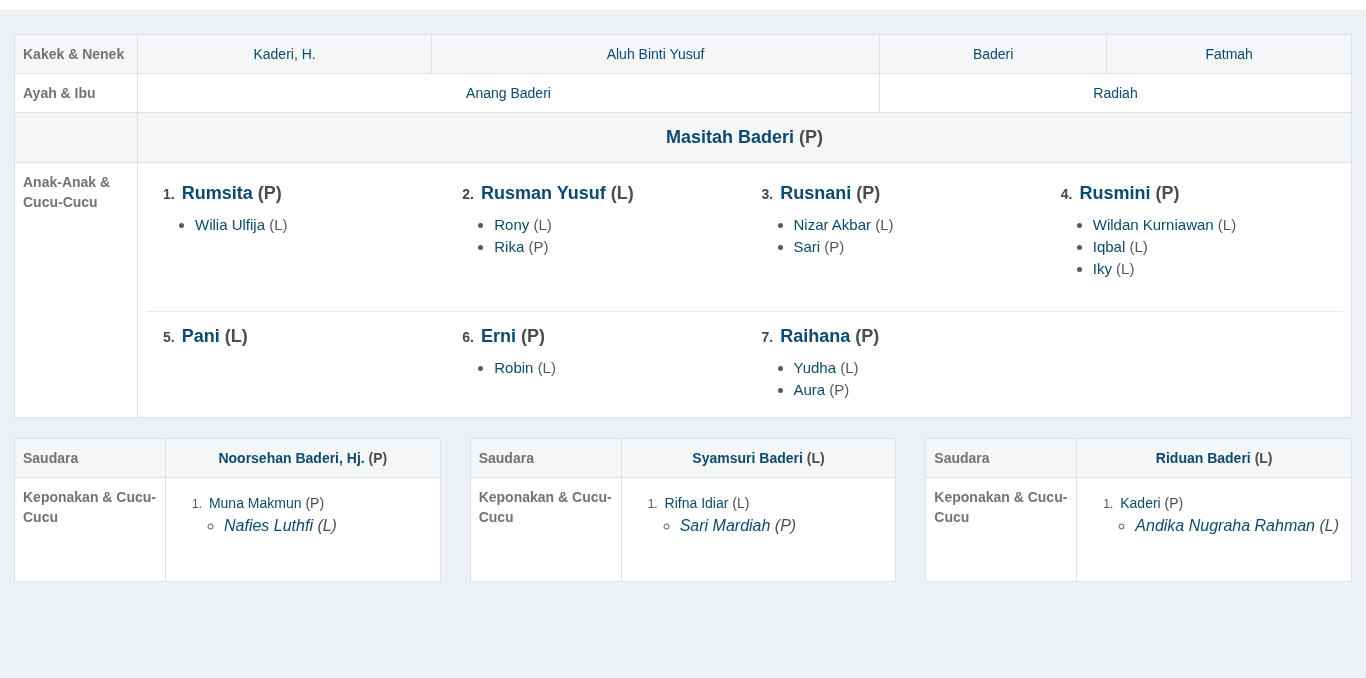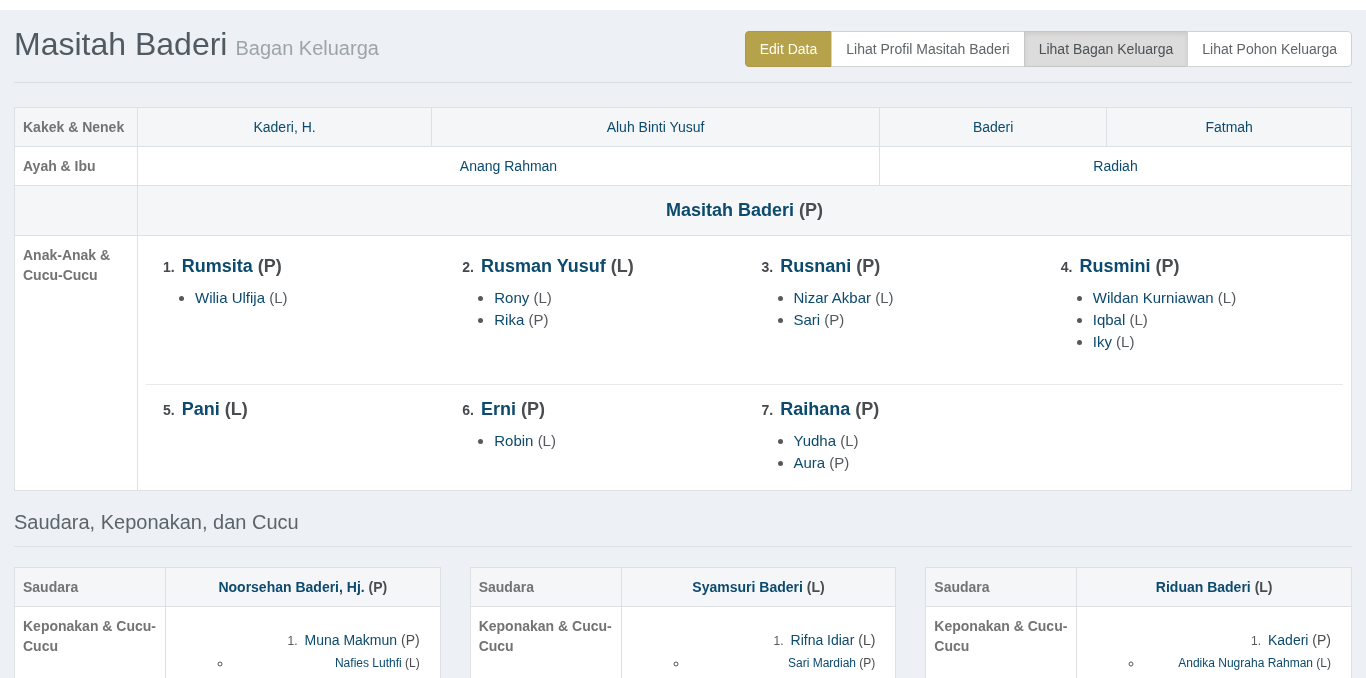"Masitah Baderi Bagan Keluarga" div.page-header { html: <div> <div> <span>Masitah Baderi</span><span>Bagan Keluarga</span> </div> <div> <button>Edit Data</button> <button>Lihat Profil Masitah Baderi</button> <button>Lihat Bagan Keluarga</button> <button>Lihat Pohon Keluarga</button> </div> </div> -> none }
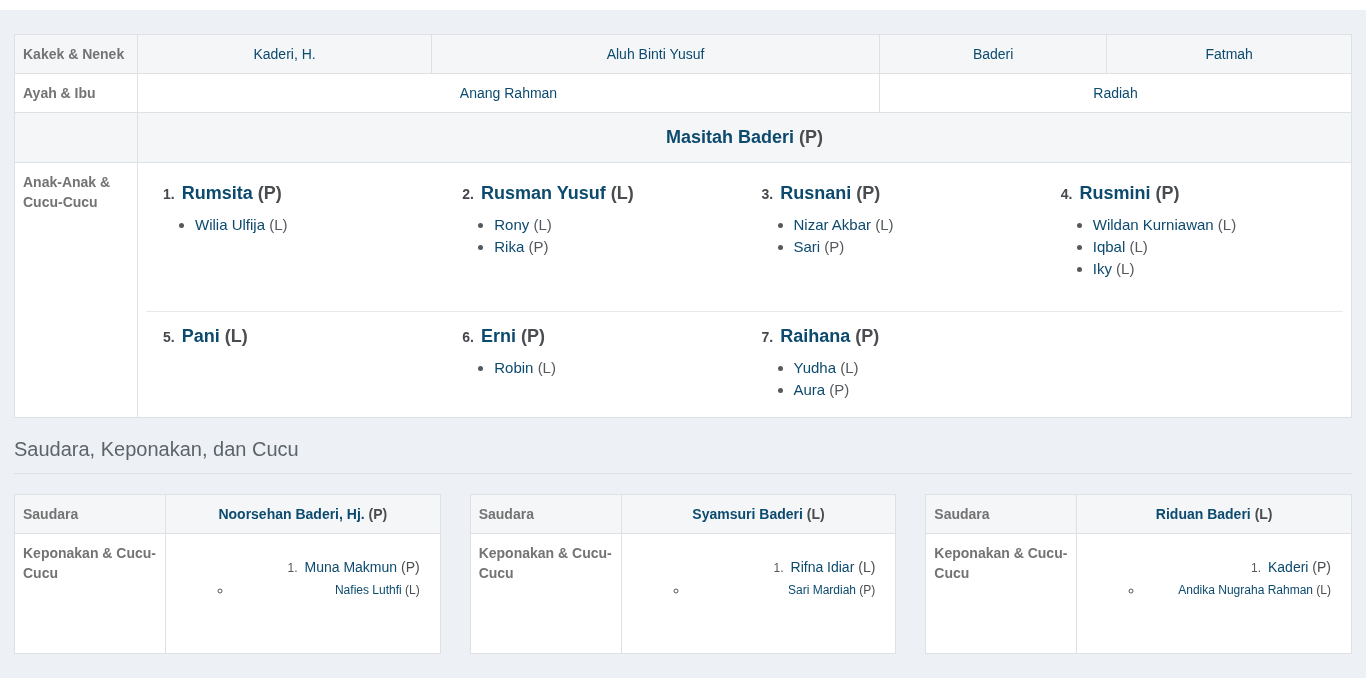"Anang Rahman" a.lnk { text: Rahman -> Baderi }
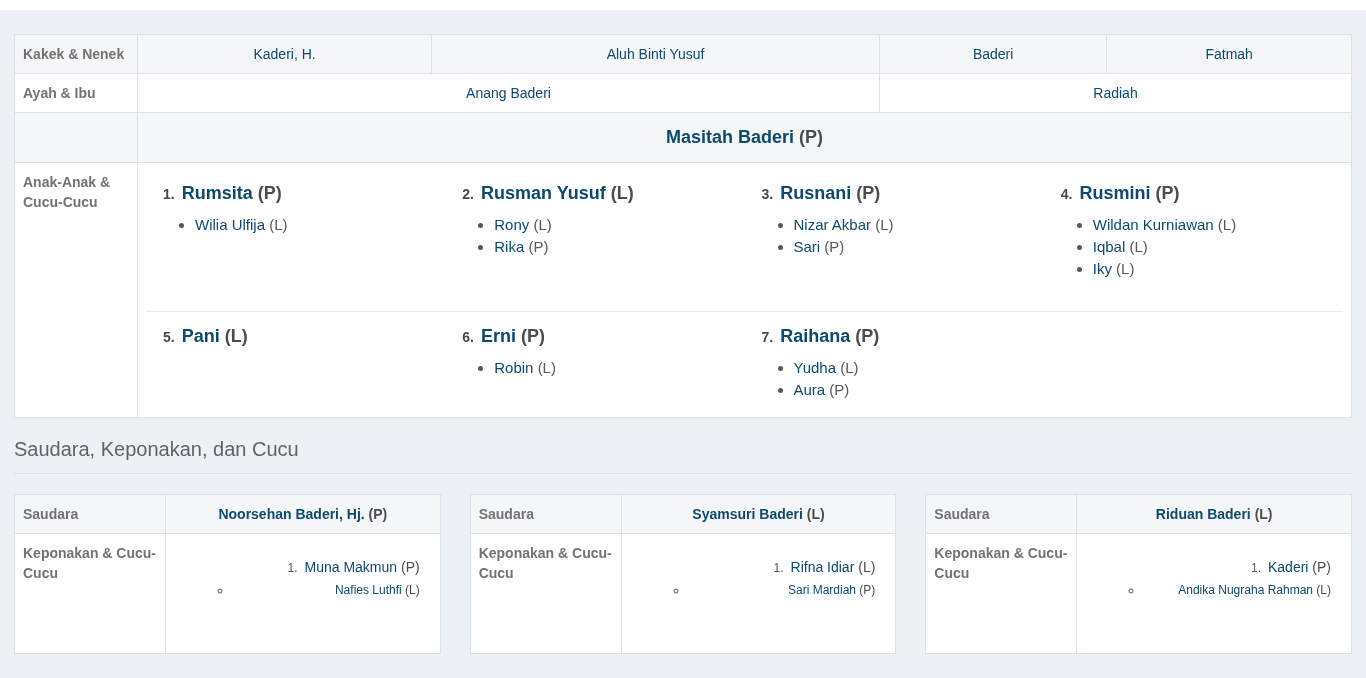"Saudara, Keponakan, dan Cucu" h3.section-heading { html: <h3>Saudara, Keponakan, dan Cucu</h3> -> none }
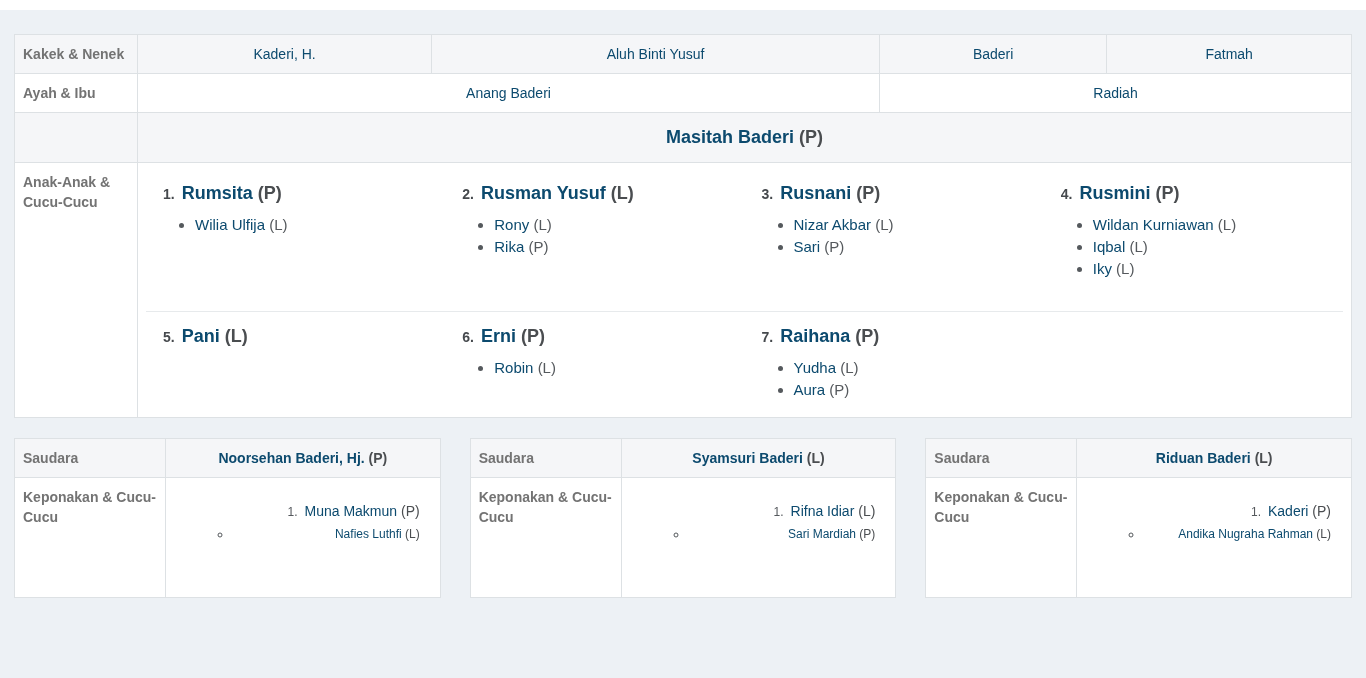"1. Muna Makmun (P)" .k-list { margin: 12px -> 4px; text-align: right -> none }
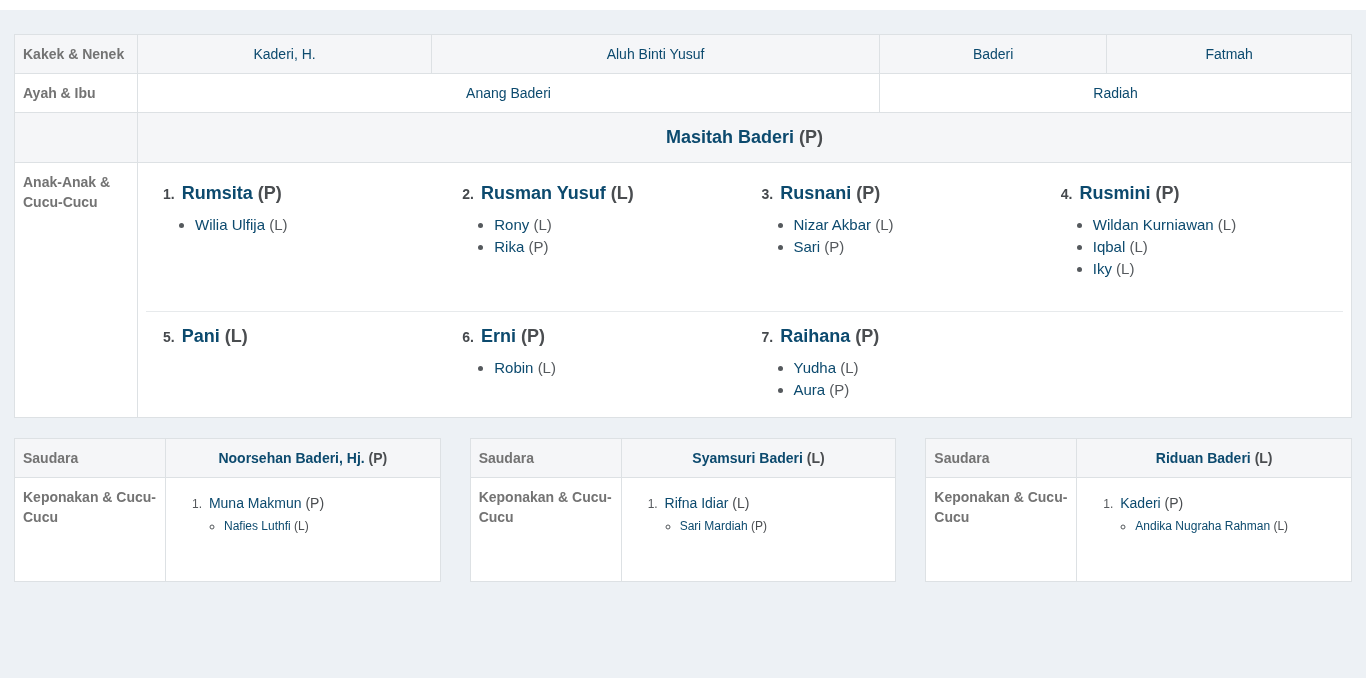"Nafies Luthfi (L)" .circle-list li { font-size: 12px -> 16px; font-style: none -> italic }
